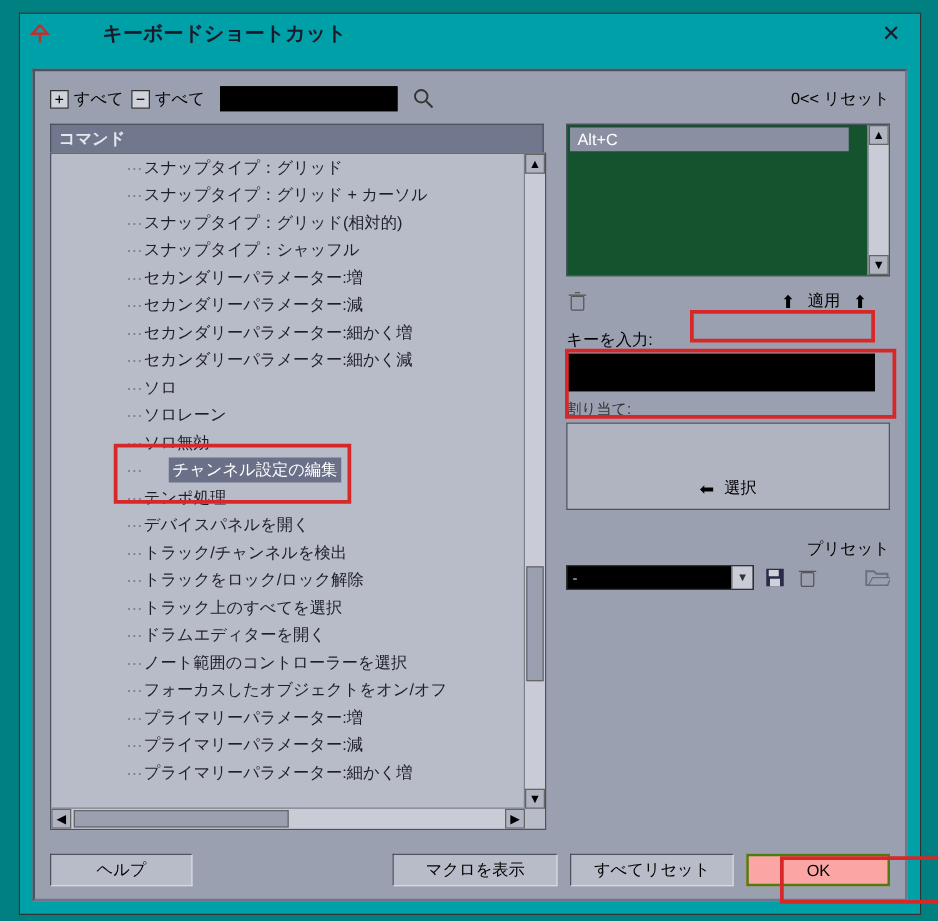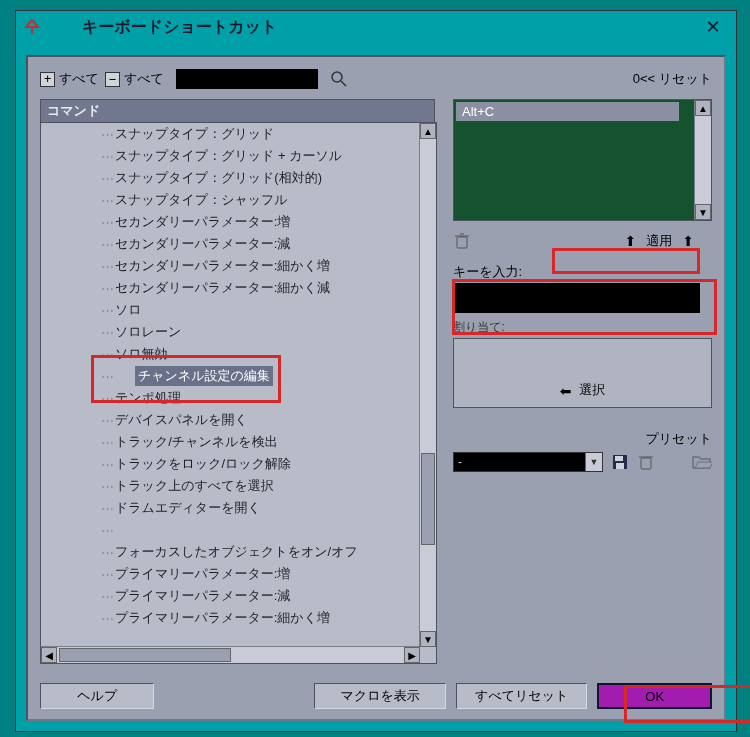"ノート範囲のコントローラーを選択" span.lbl { html: none -> <span>ノート範囲のコントローラーを選択</span> }
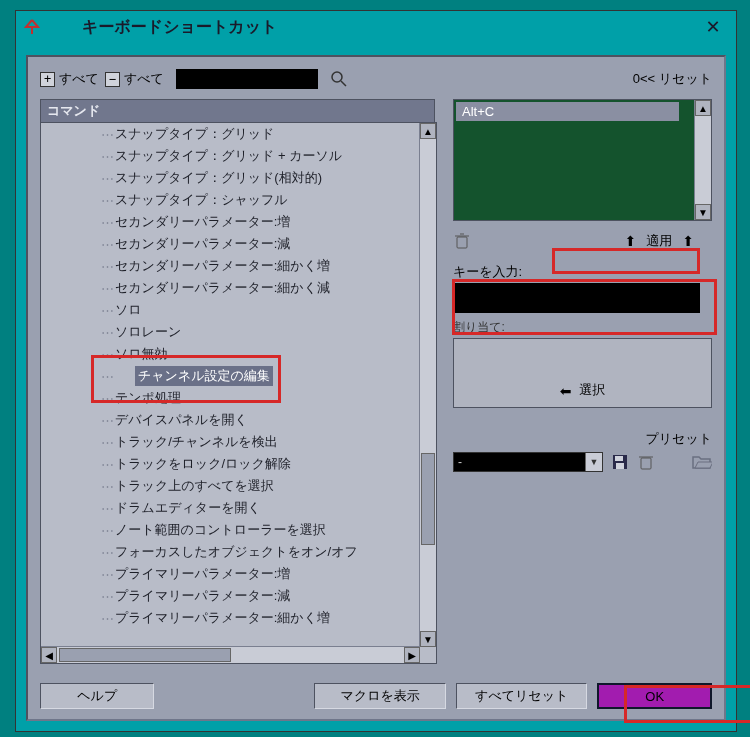"OK" .btn.ok { background: #a21caf -> #fca5a5; border: 2px solid #0f172a -> 2px solid #4d7c0f }
